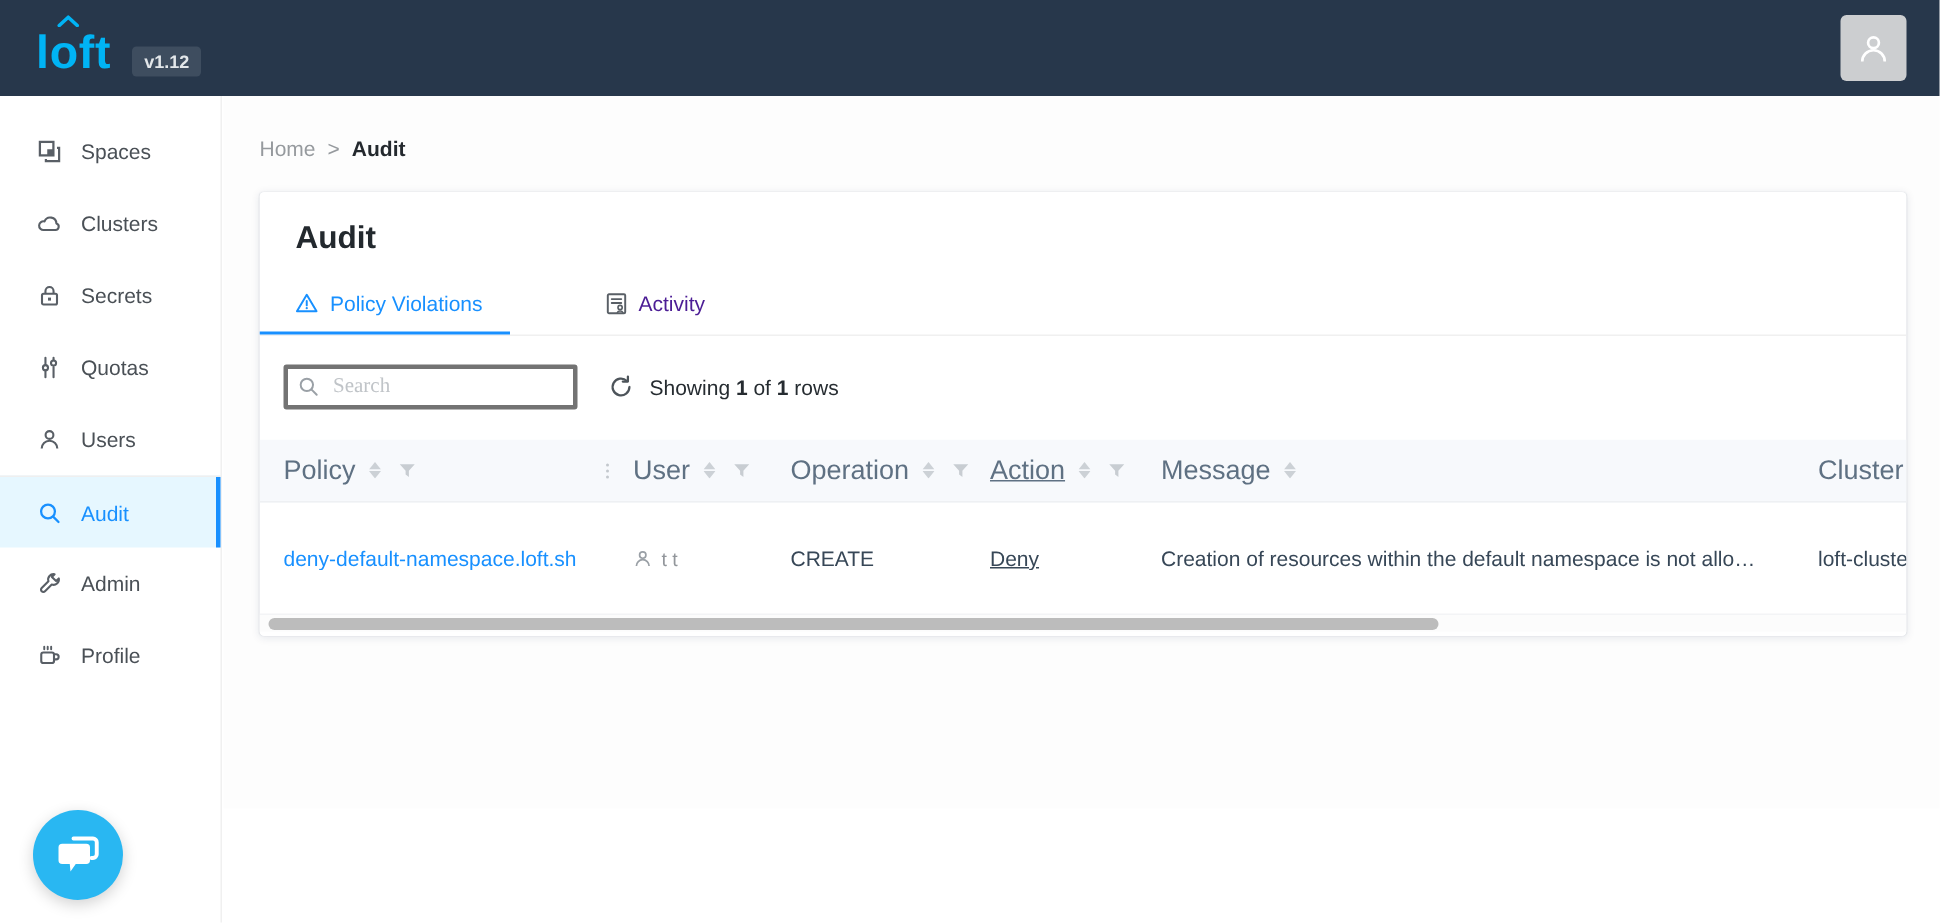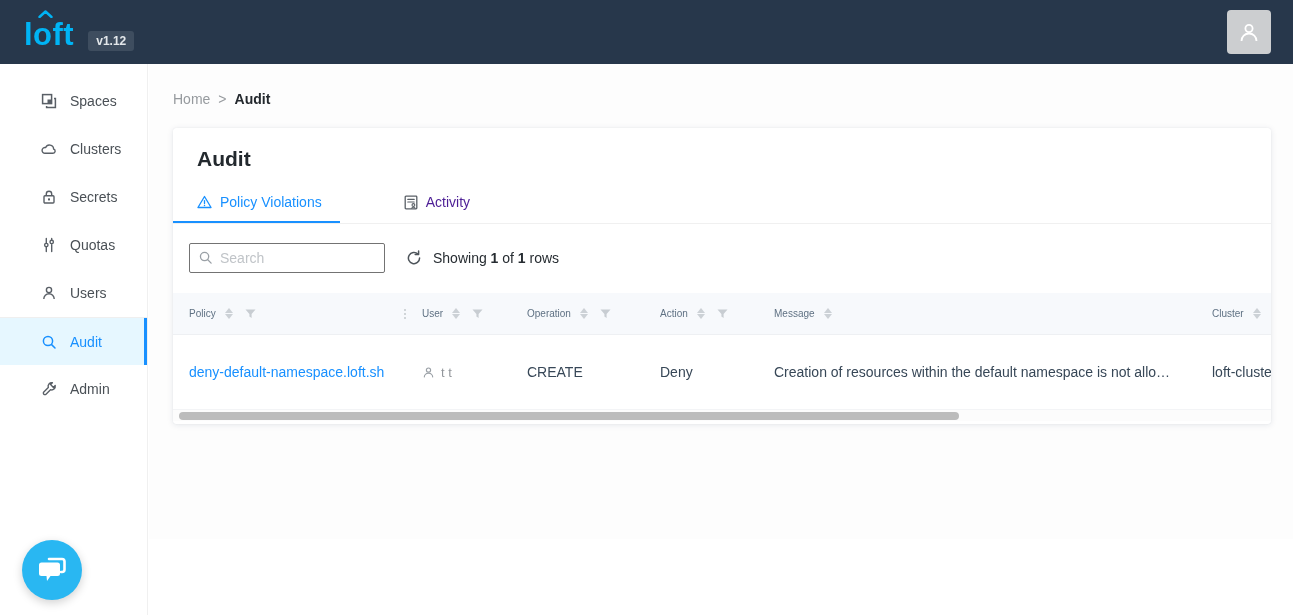"Spaces" .side-item { padding-left: 41px -> 25px }
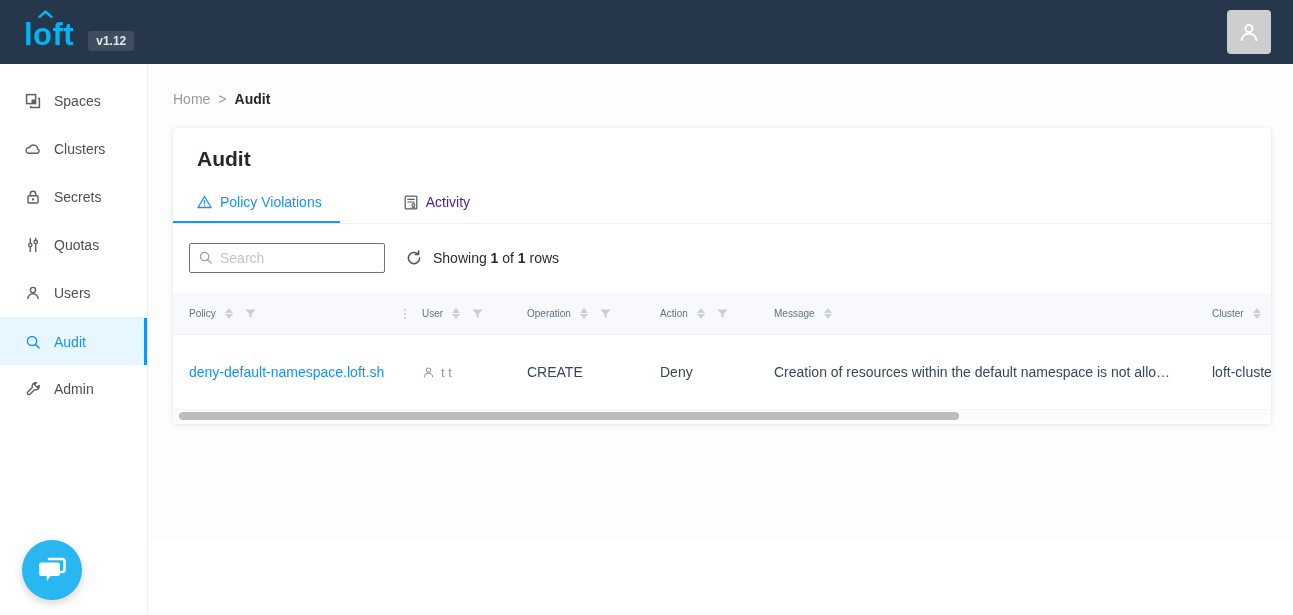"Search" .search-wrap input { border: 1px solid #737373 -> 3px solid #737373; font-family: Liberation Sans, sans-serif -> Liberation Serif, serif }
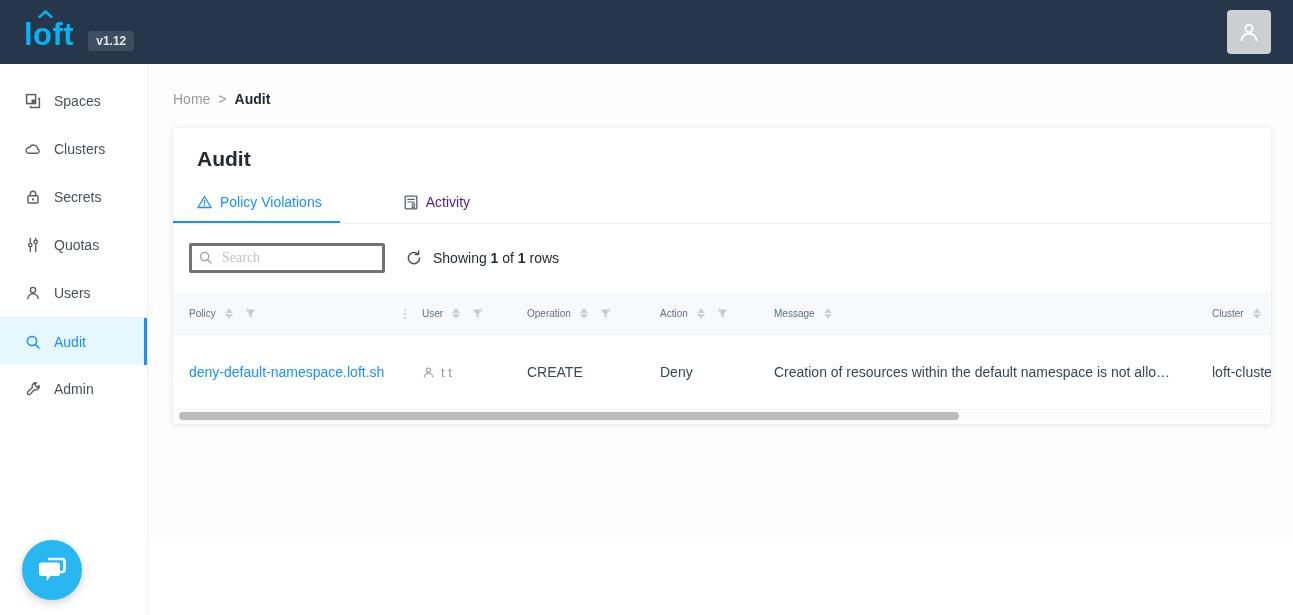"Policy" .th { font-size: 10px -> 18px }
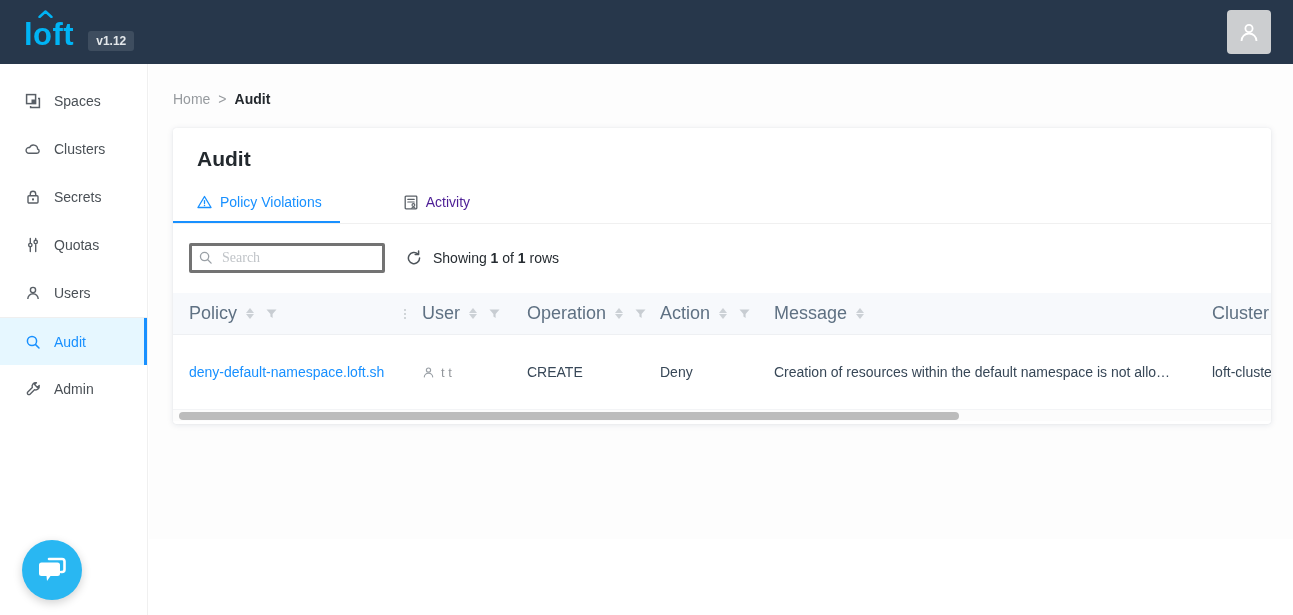"Action" .w-action { text-decoration: none -> underline }
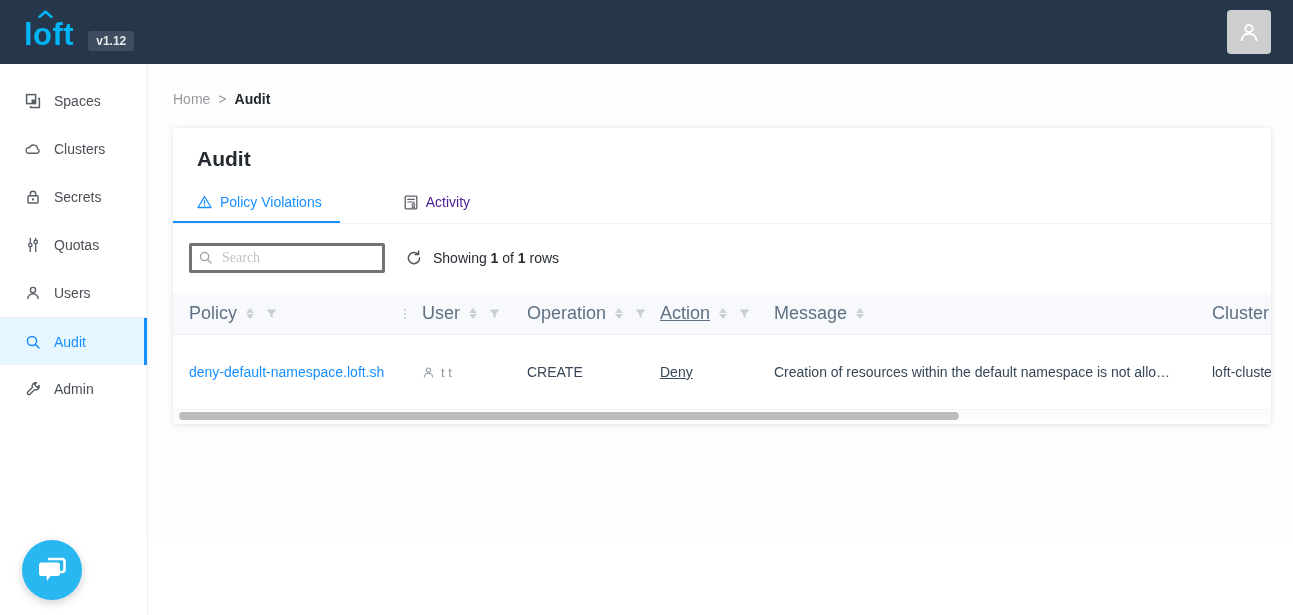"Profile" div.side-item { html: none -> <div> <span> <svg> <rect></rect> <path></path> <path></path> </svg> </span> <span>Profile</span> </div> }
